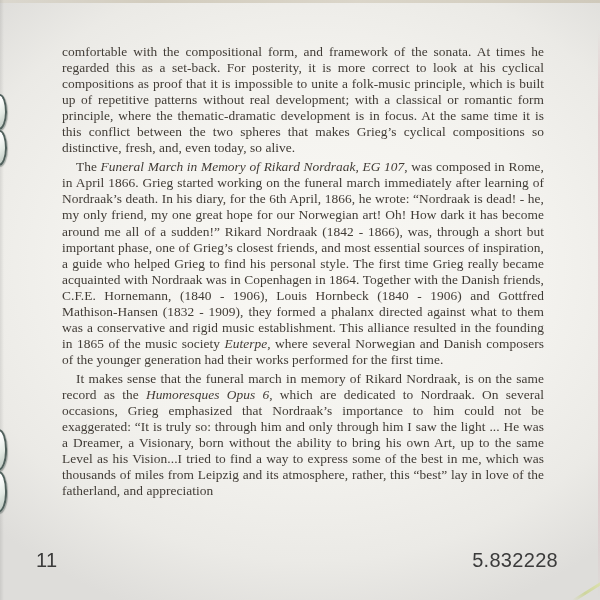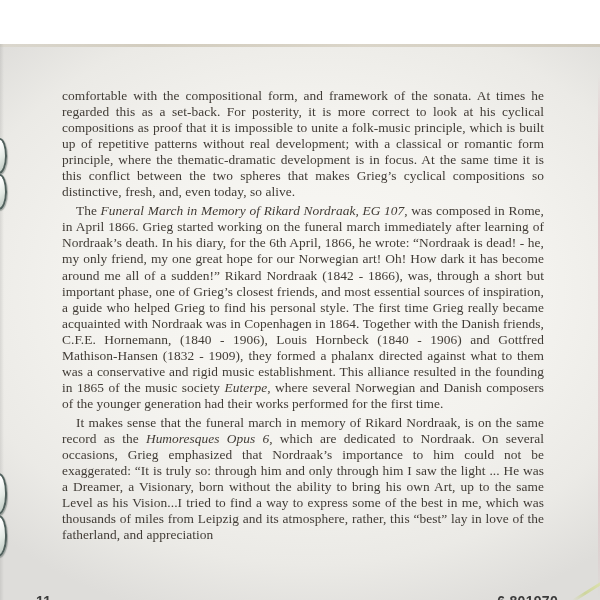"comfortable with the compositional form," .page { margin-top: 44px -> none }
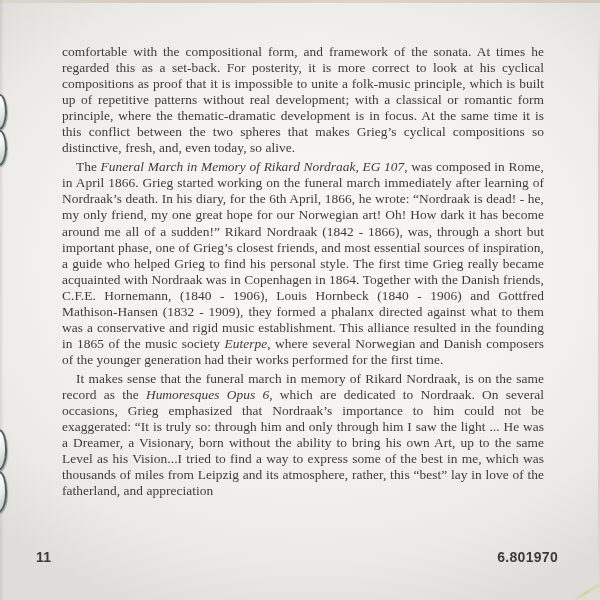"11" .footer { font-size: 14px -> 20px; font-weight: bold -> normal }
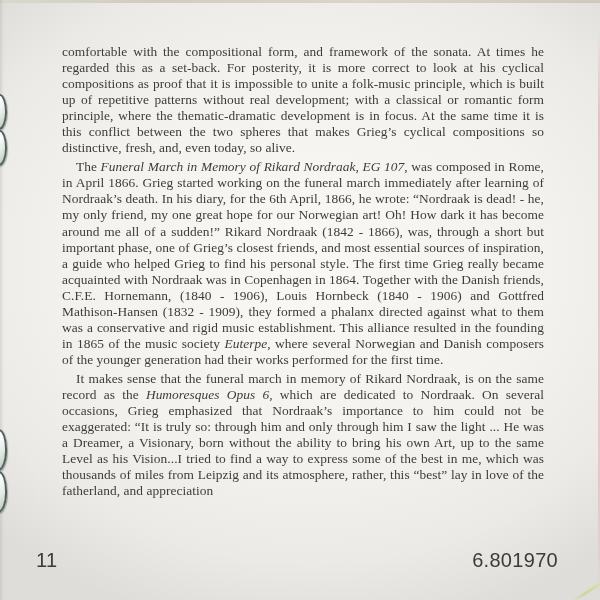"6.801970" span { text: 6.801970 -> 5.832228 }
